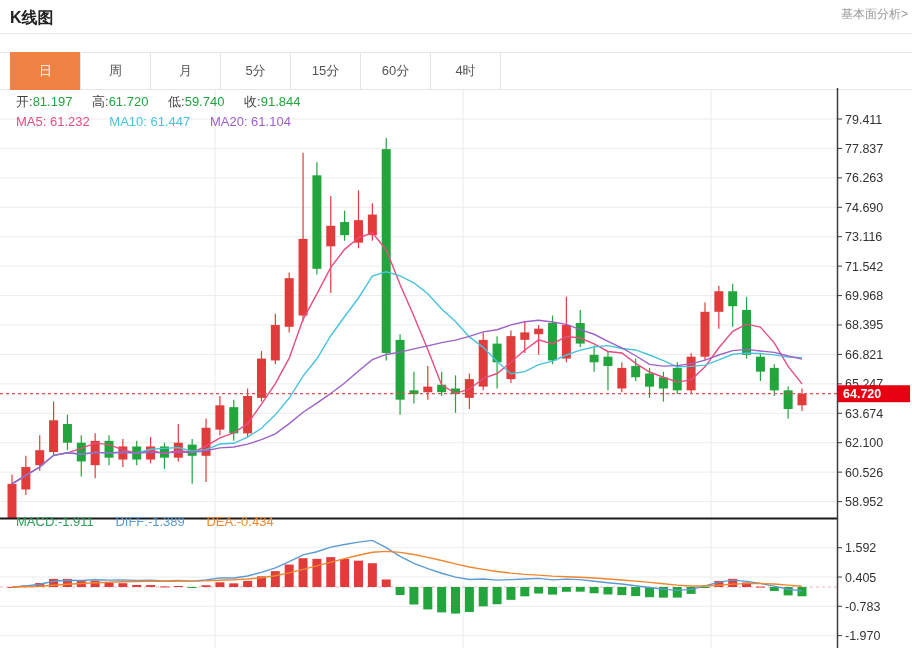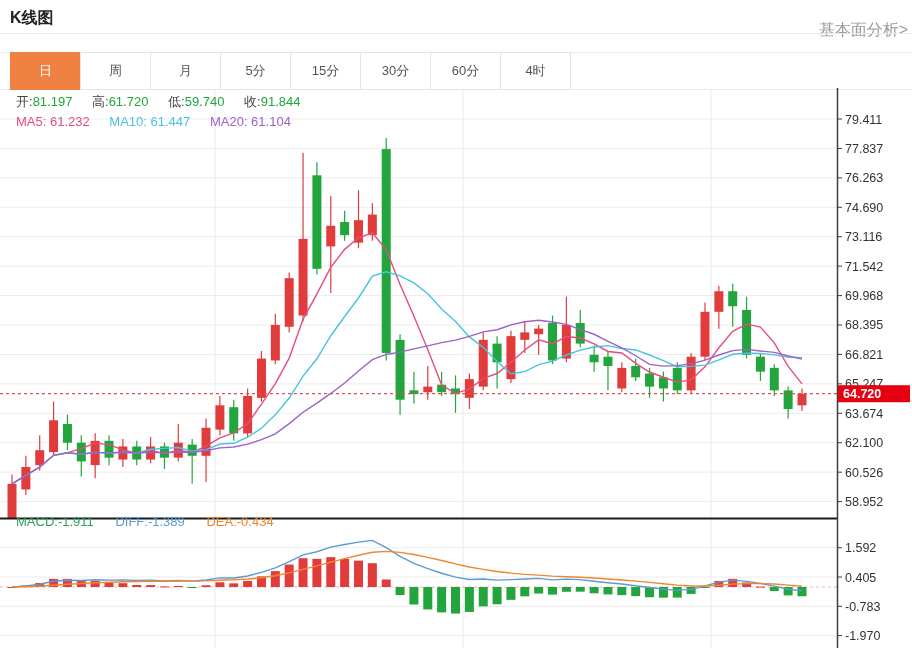"基本面分析>" #analysis-link { font-size: 16px -> 12px; top: 20px -> 6px }
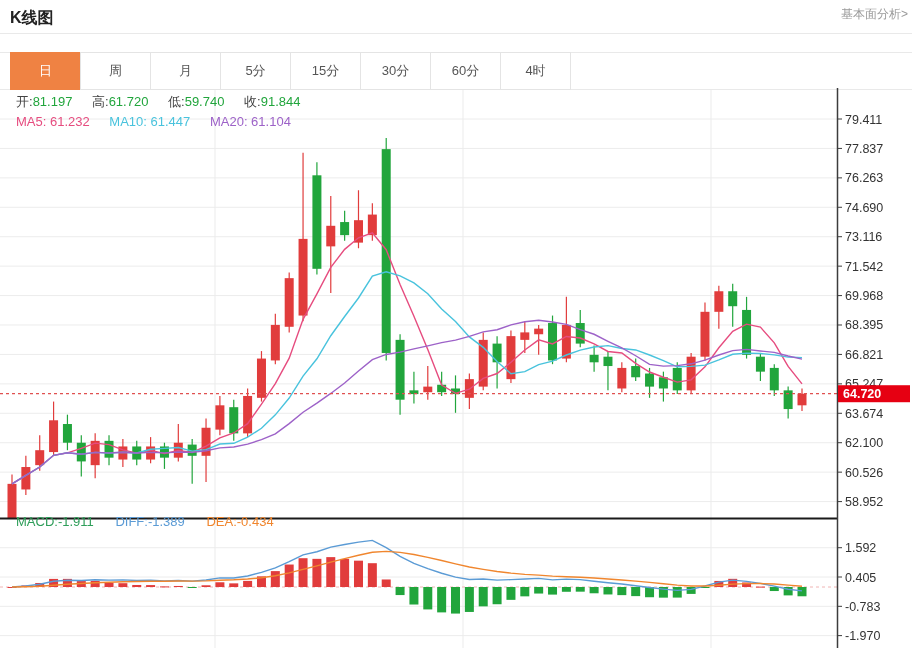"30分" div.tab { html: <div>30分</div> -> none }
